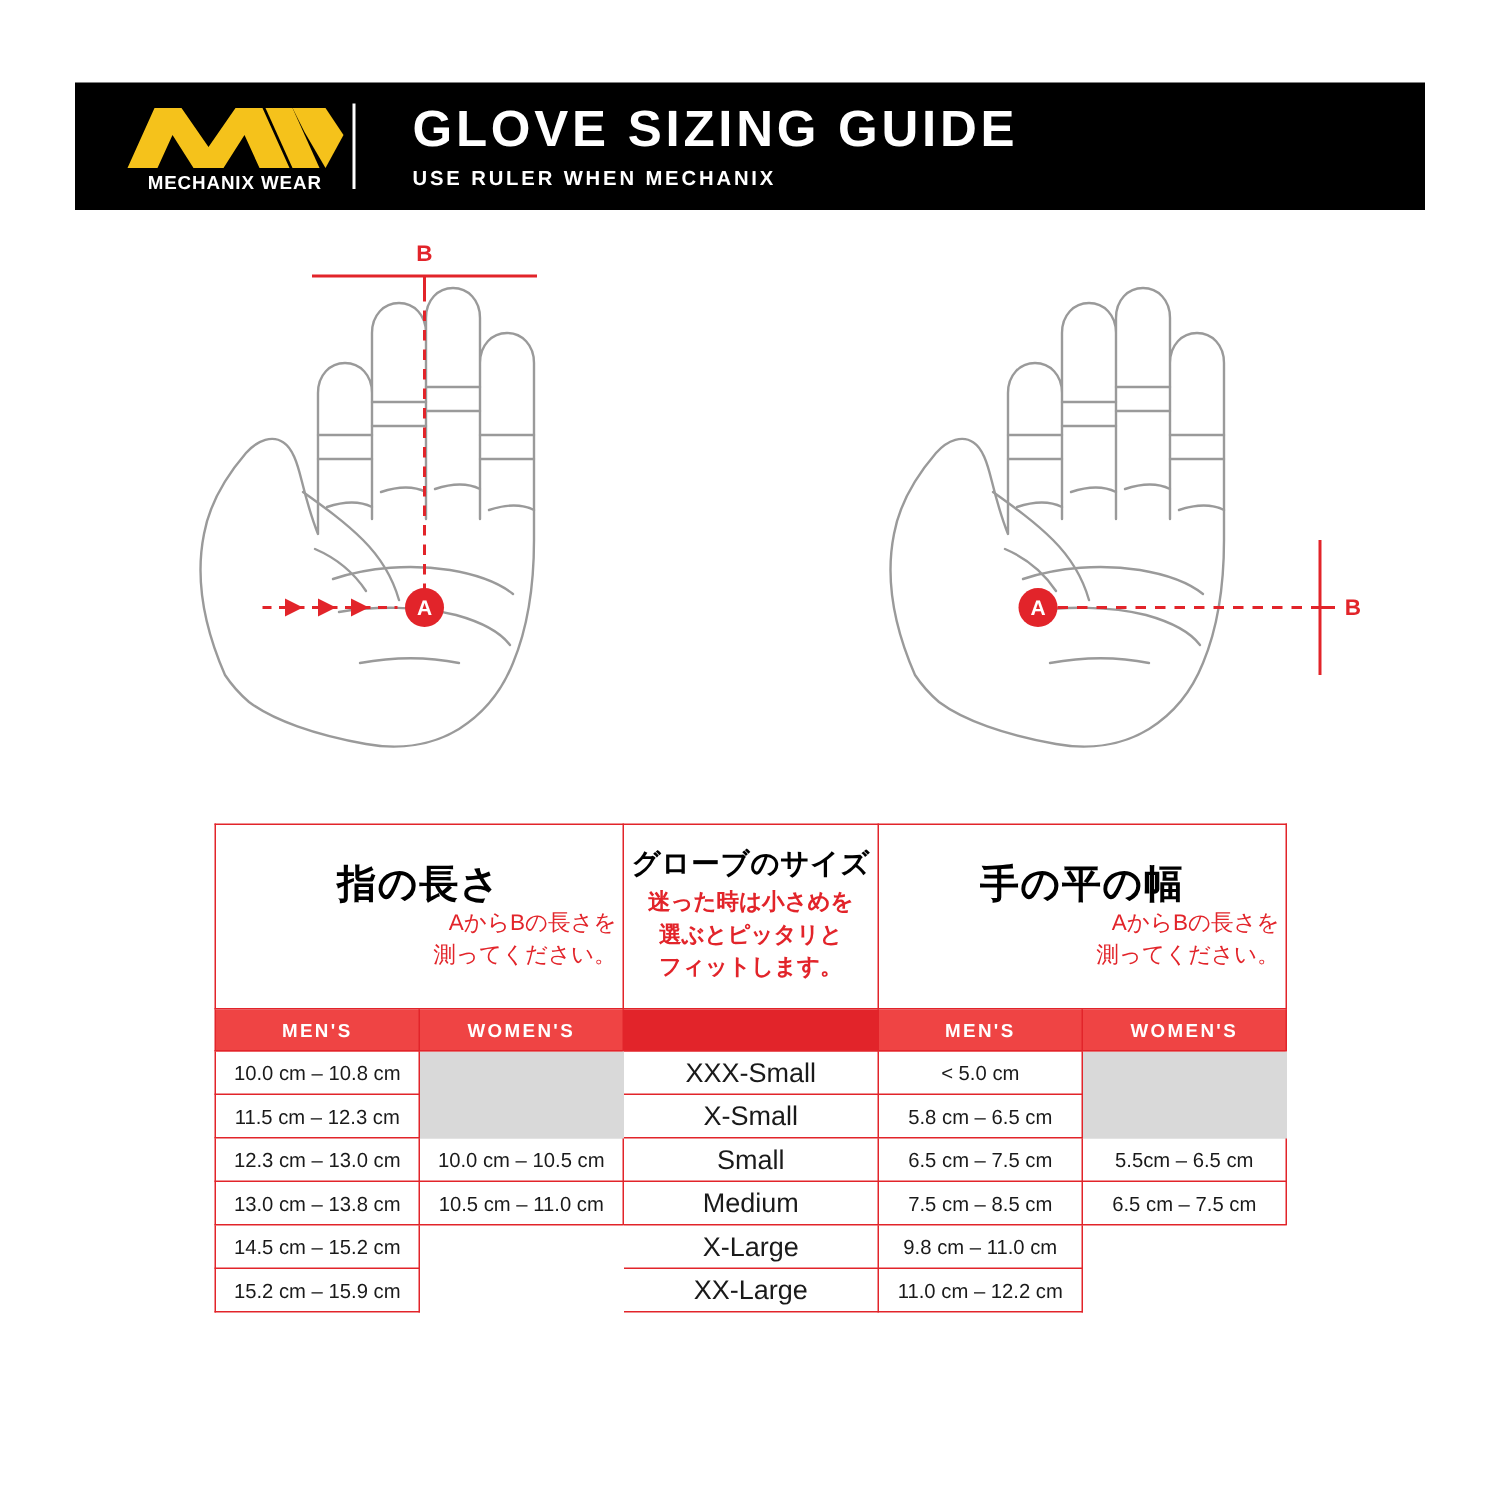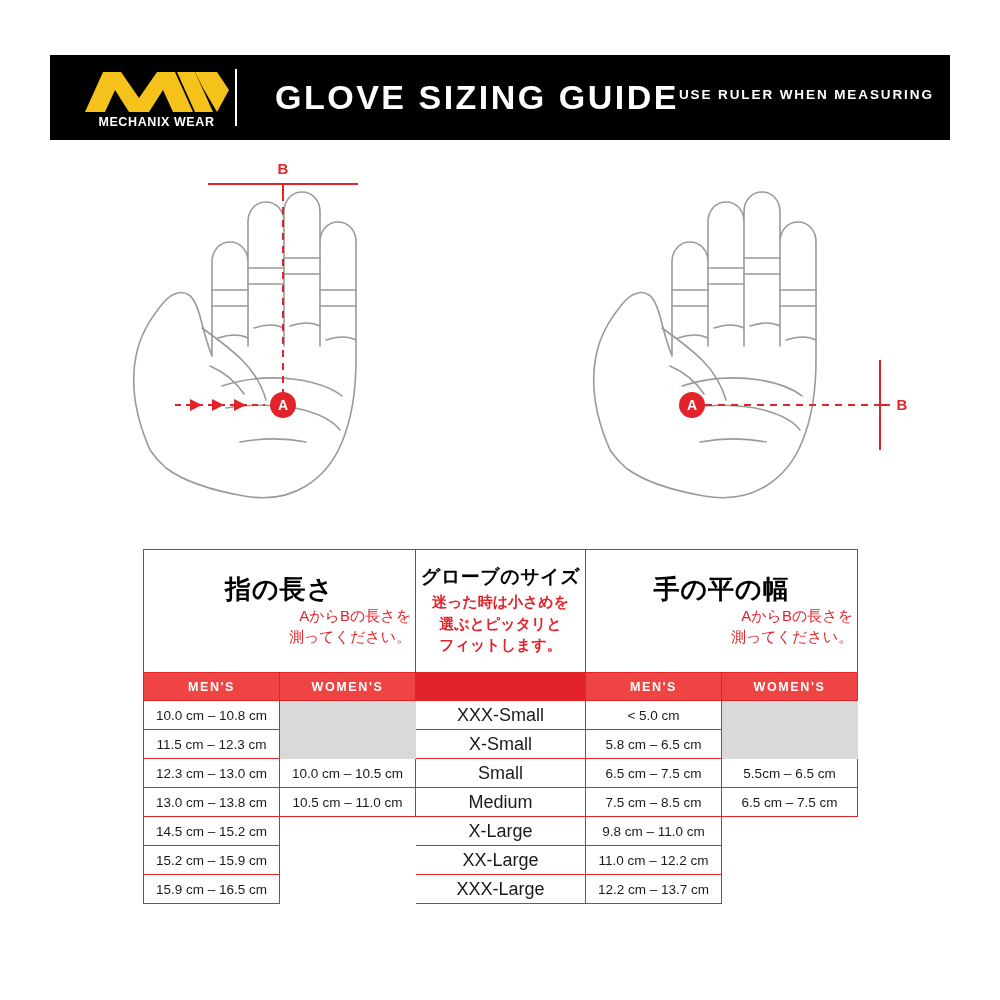"GLOVE SIZING GUIDE" .header-text { flex-direction: row -> column }
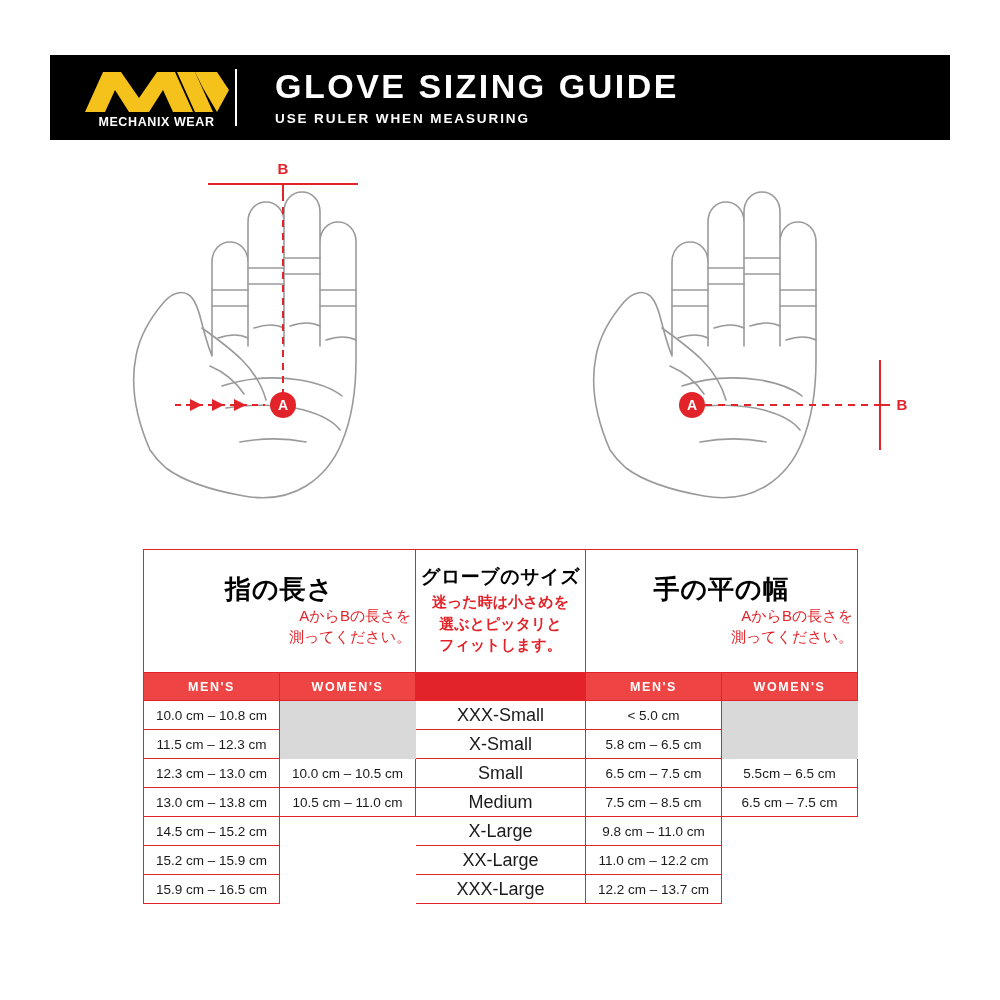"USE RULER WHEN MEASURING" div.header-sub { text: MEASURING -> MECHANIX }
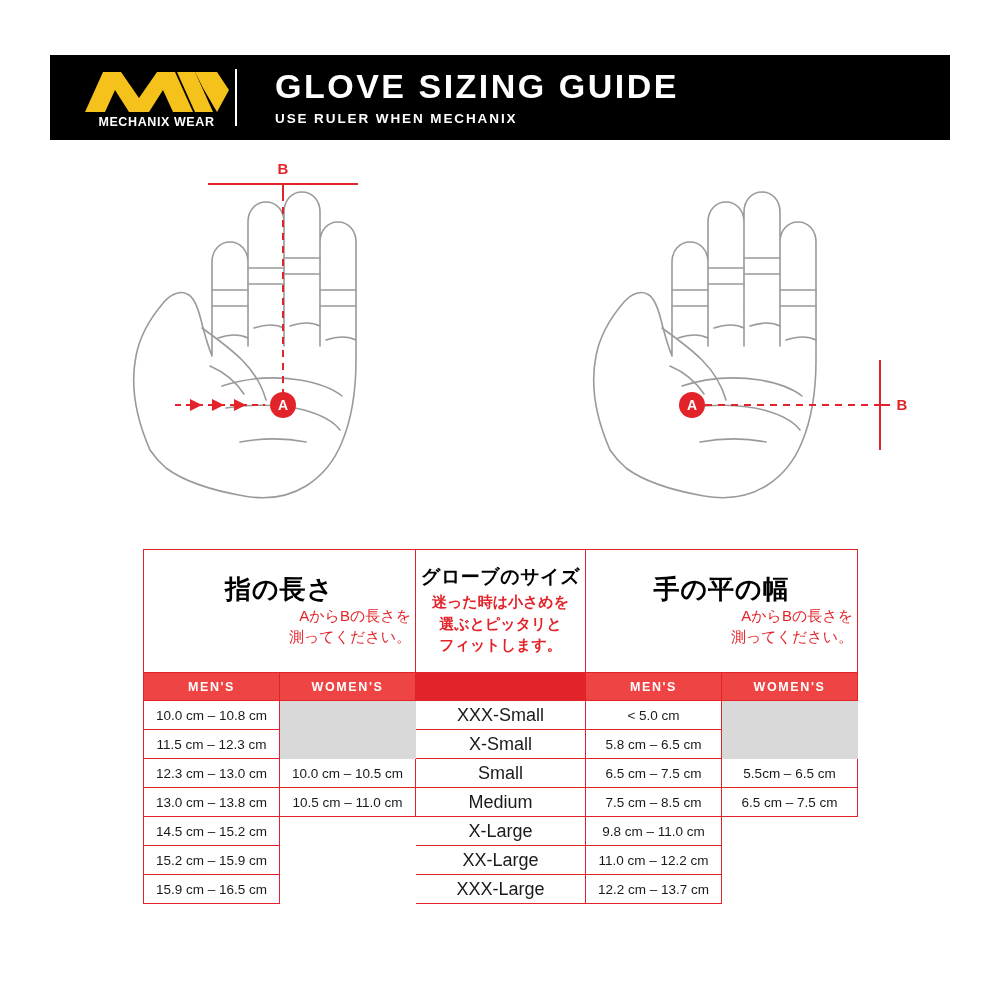"15.9 cm – 16.5 cm" tr { html: <tr> <td>15.9 cm – 16.5 cm</td> <td></td> <td>XXX-Large</td> <td>12.2 cm – 13.7 cm</td> <td></td> </tr> -> none }
